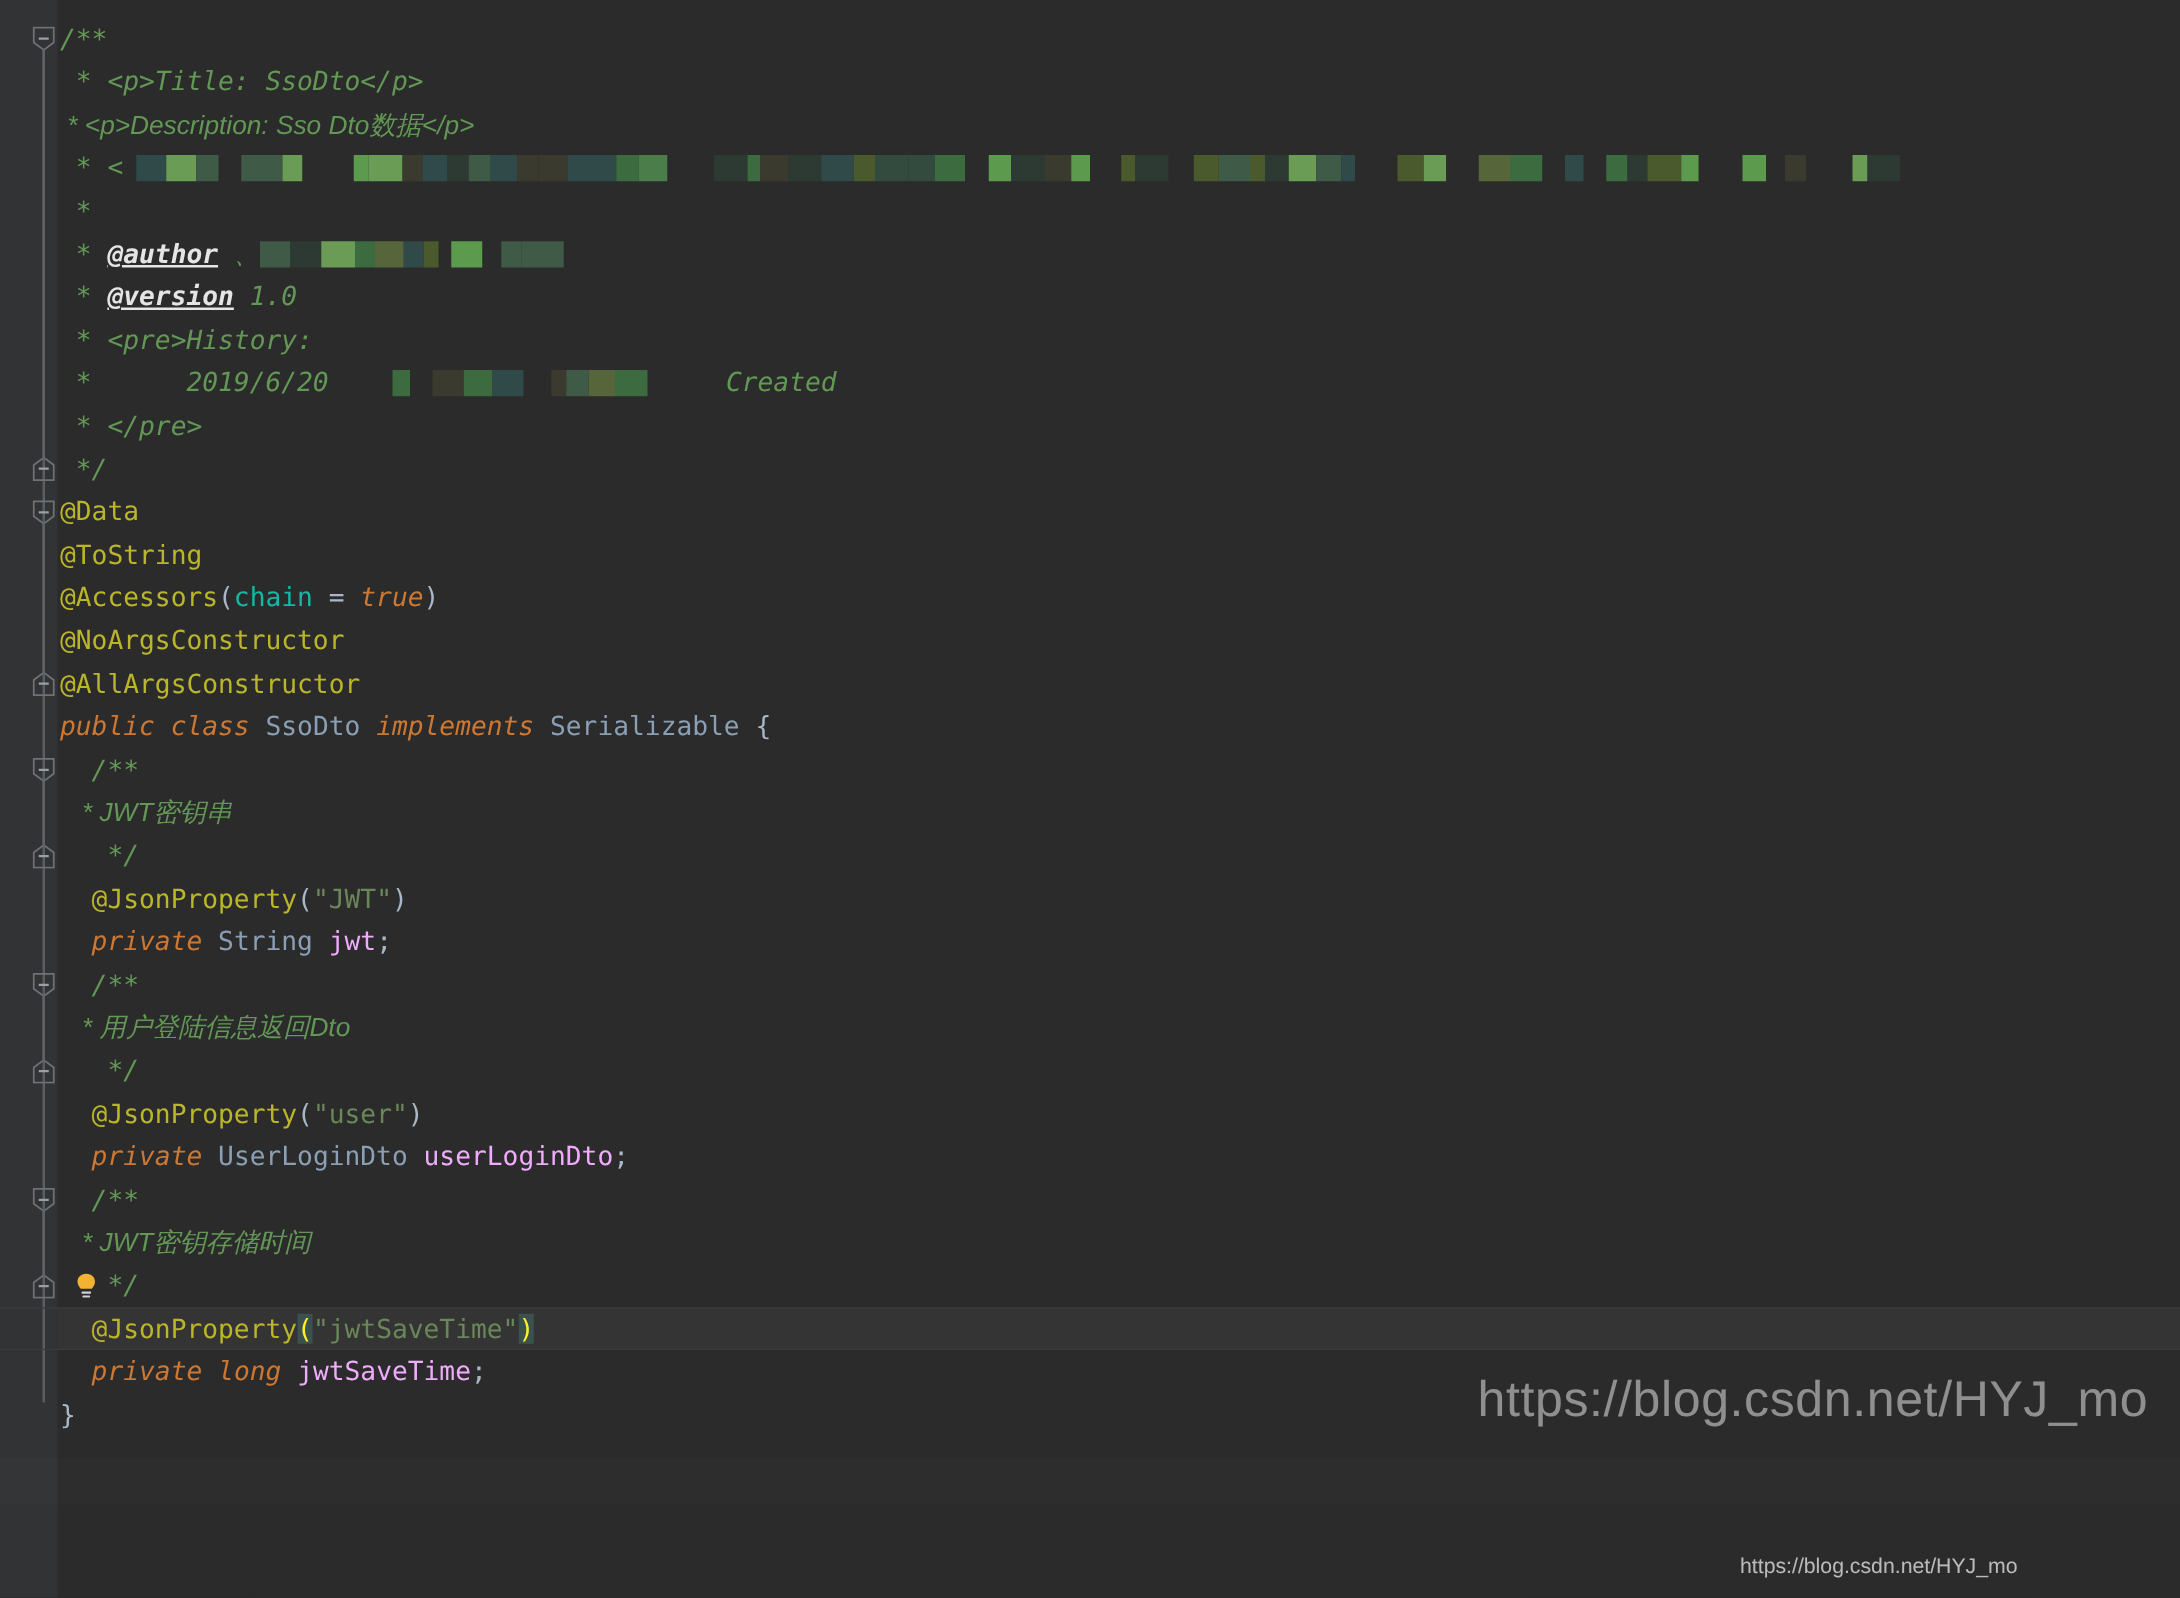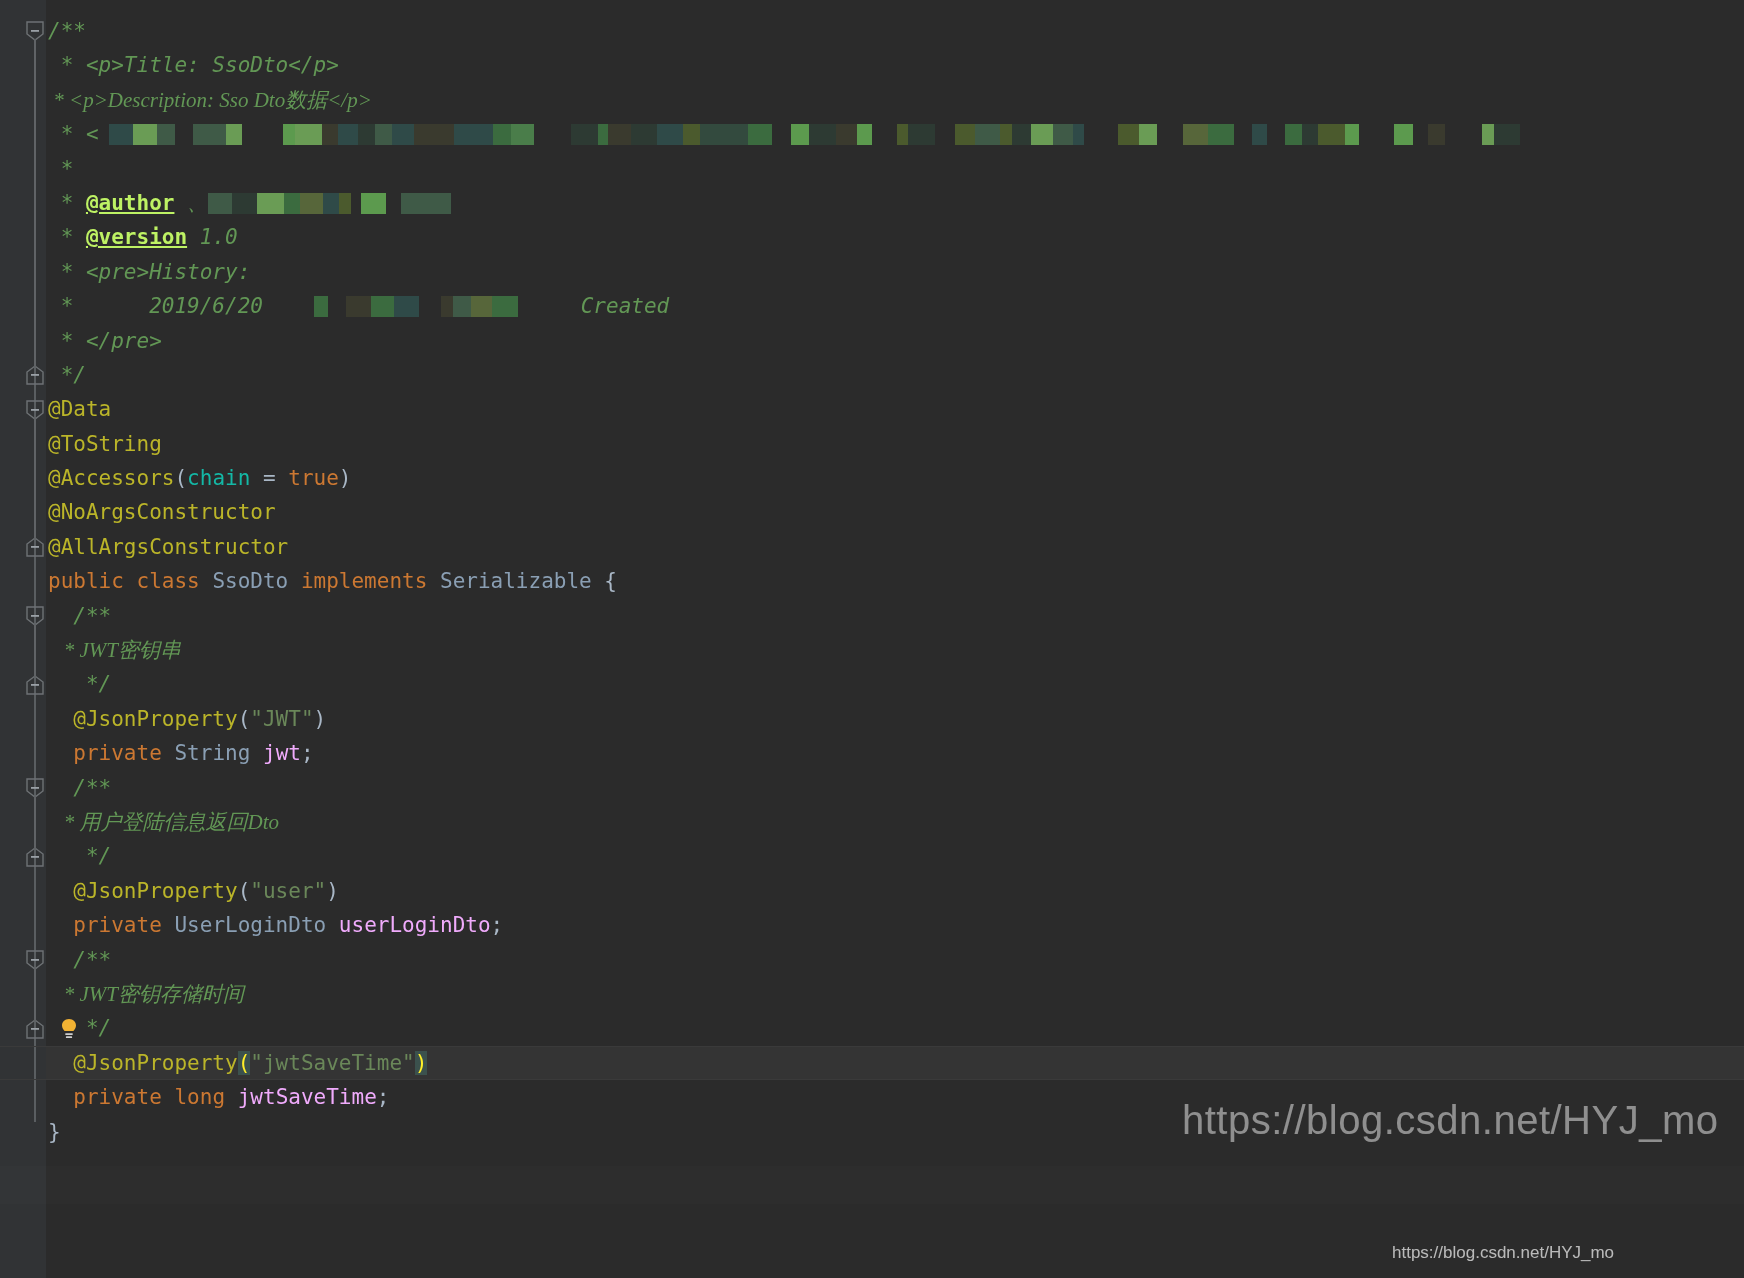"* <p>Description: Sso Dto数据</p>" .cjk { font-family: Liberation Serif, serif -> Liberation Sans, sans-serif }
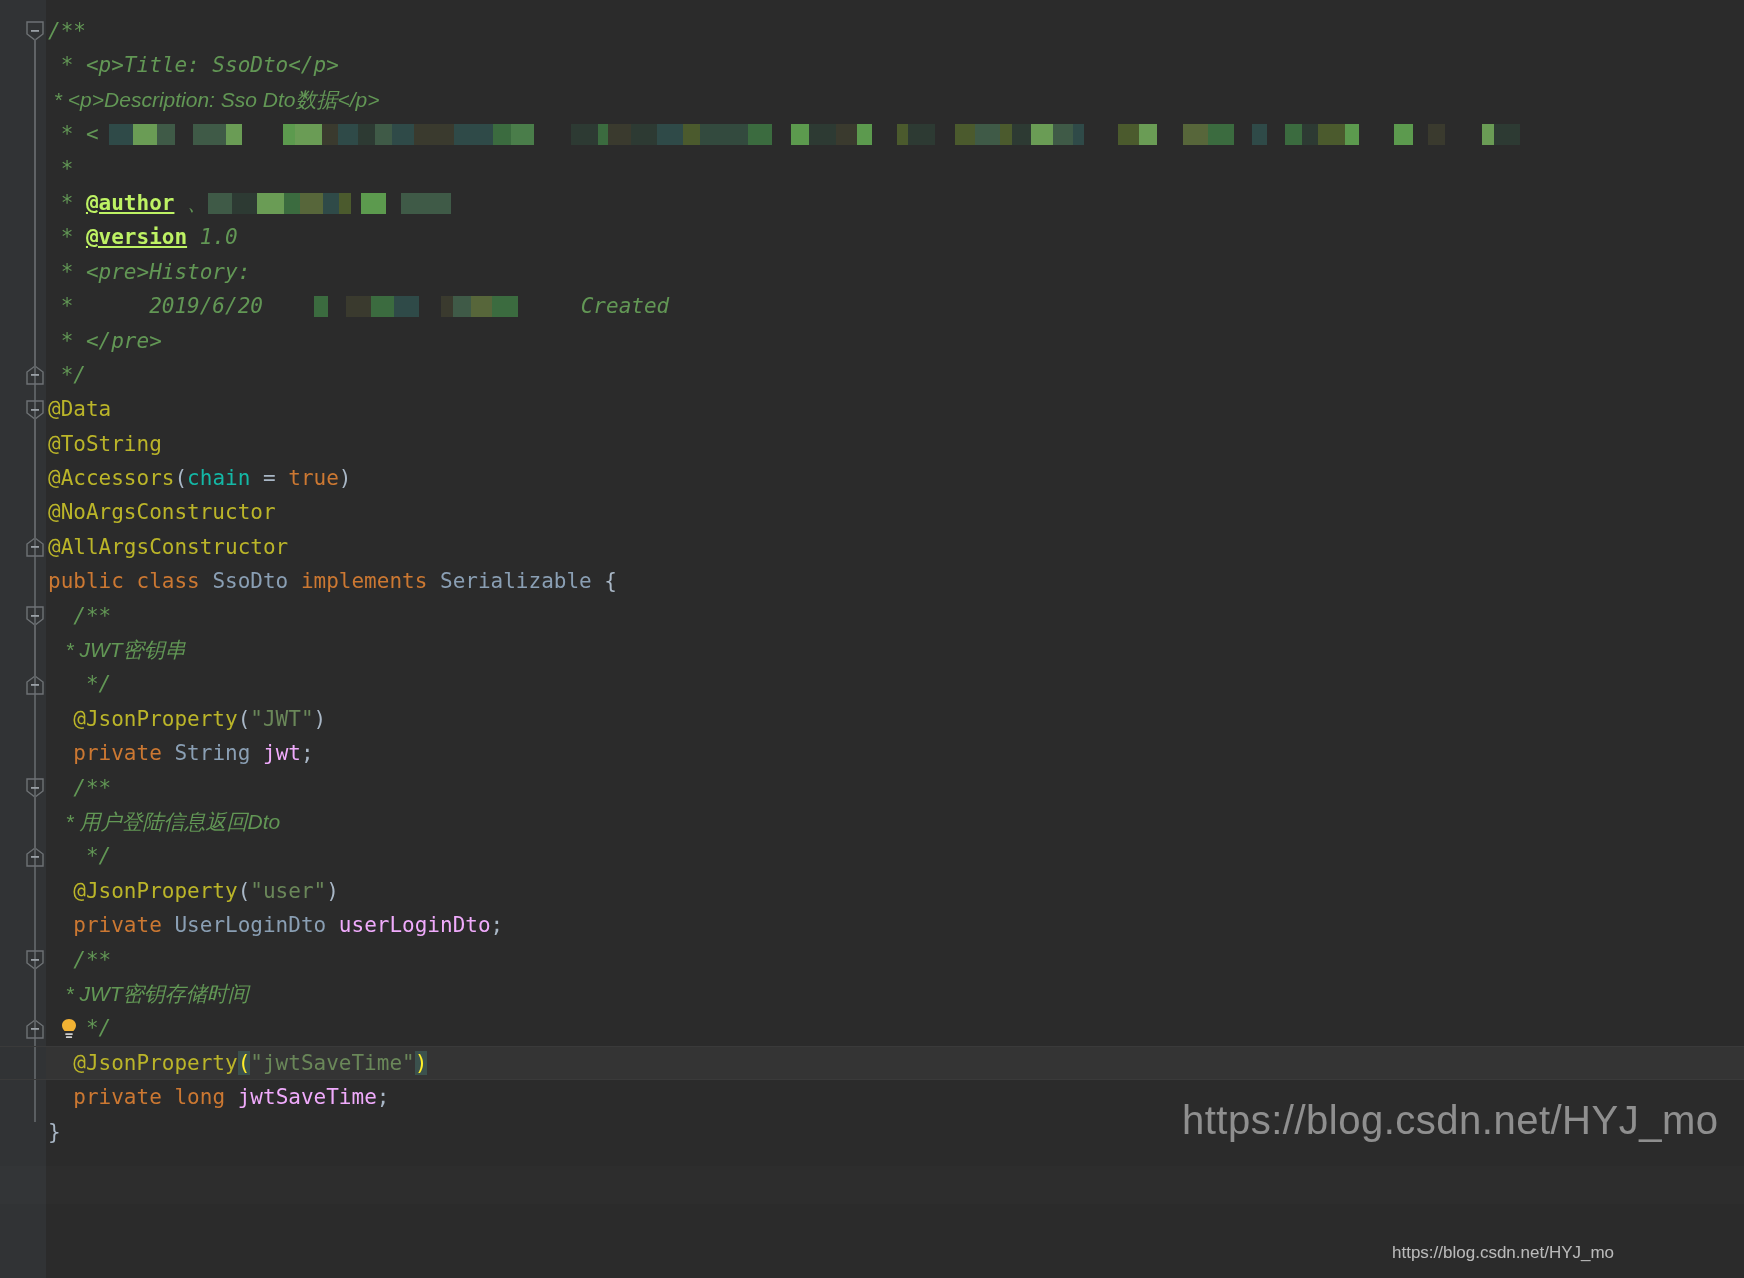"@author" .cmt-tag { color: #bef264 -> #e5e5e5; font-style: none -> italic }
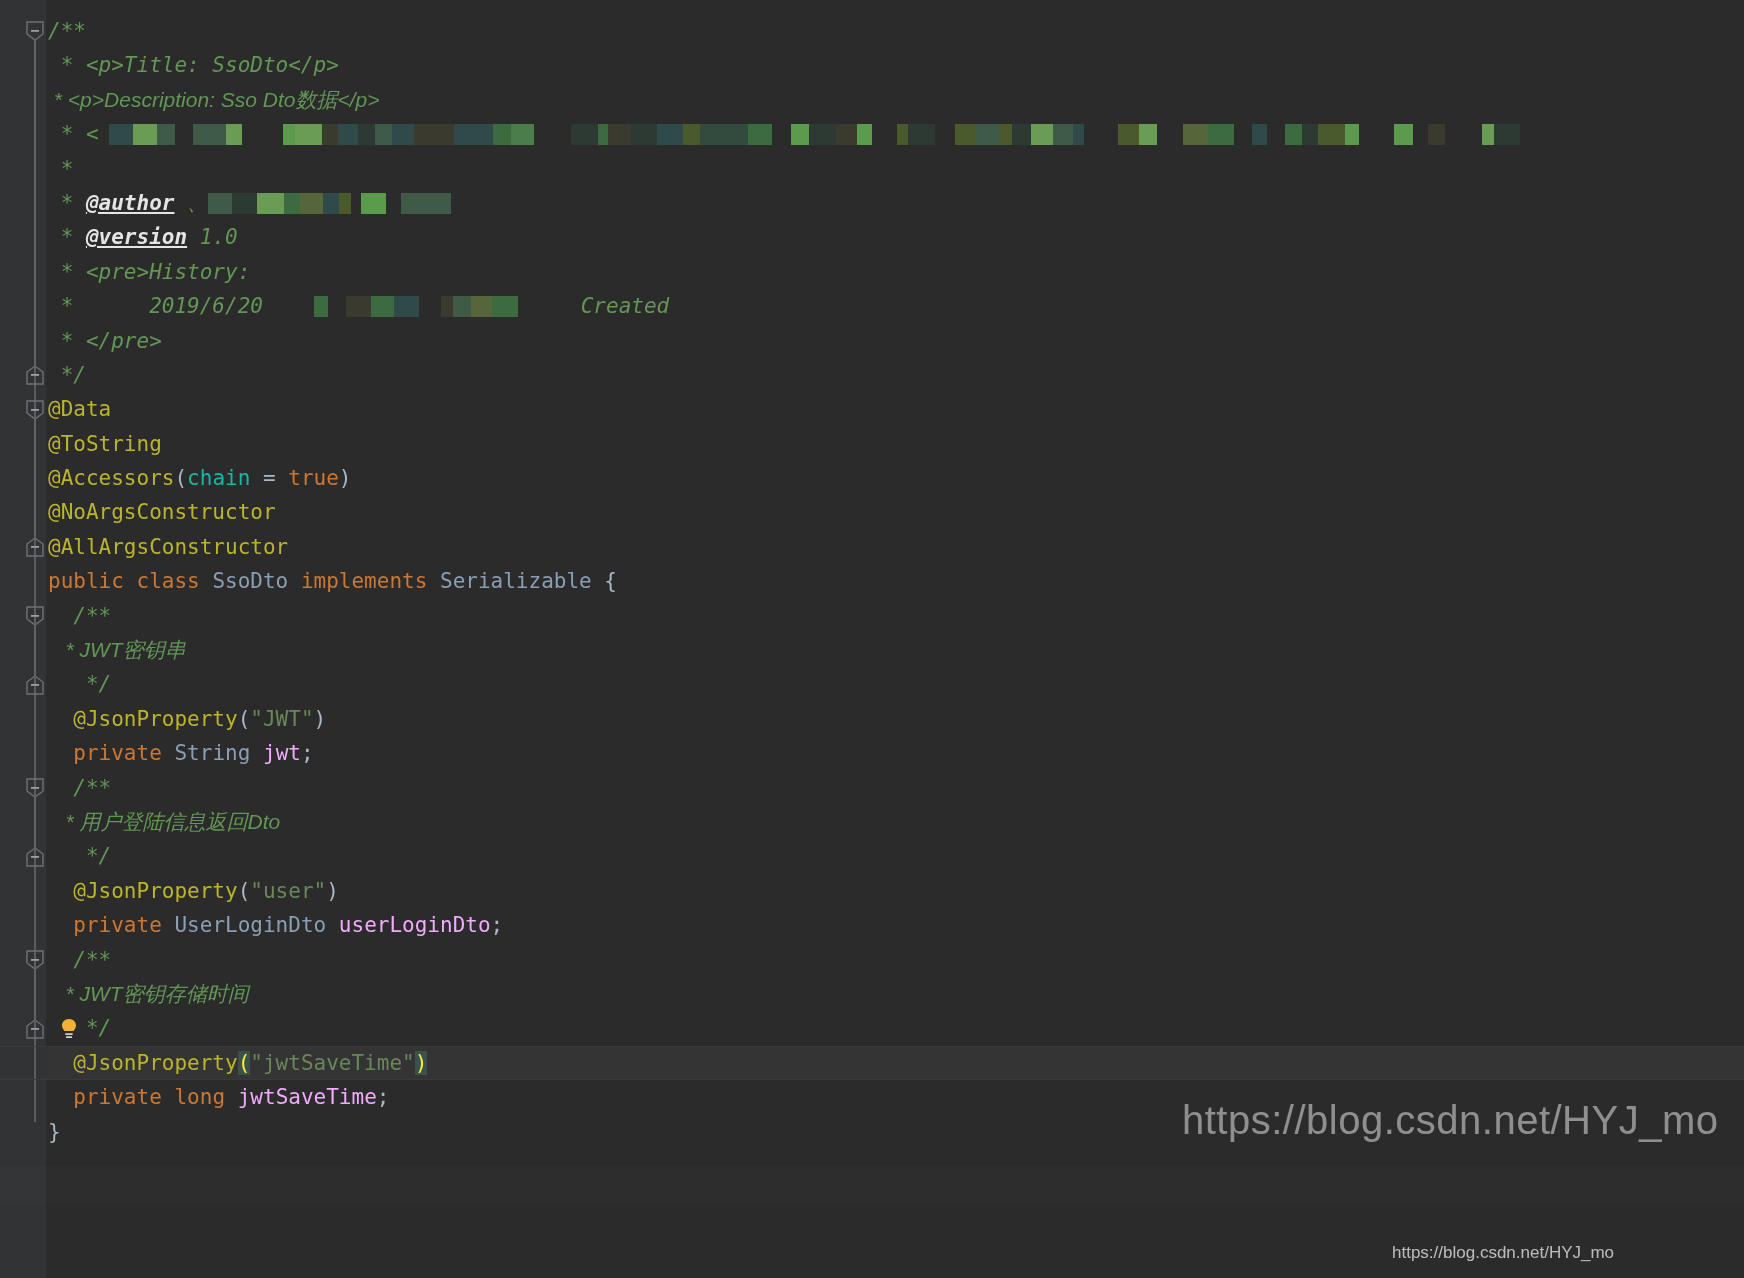"true" .kw { font-style: none -> italic }
